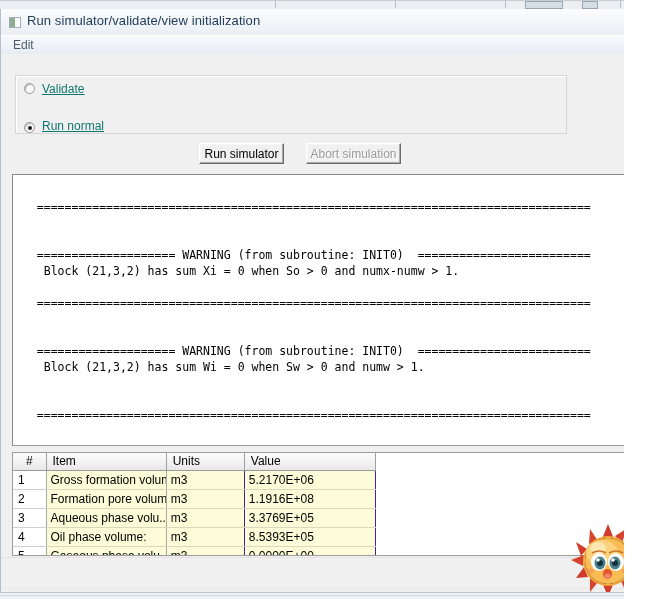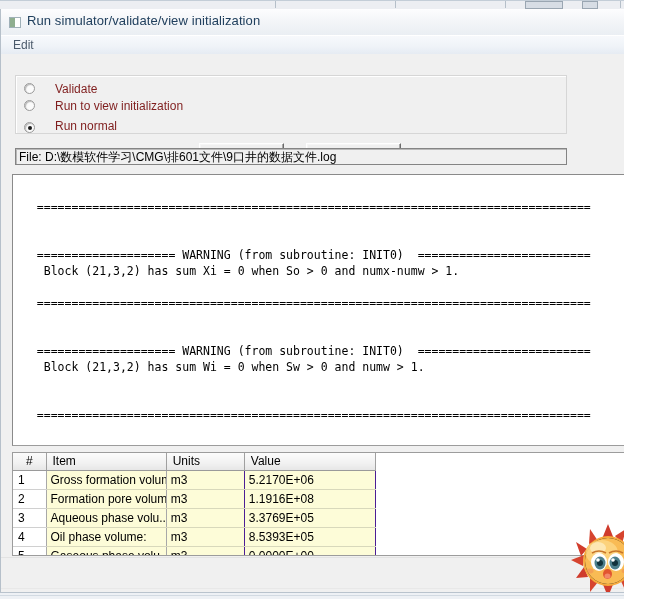"Validate" .radio-label { color: #7f1d1d -> #0f766e; margin-left: 20px -> 7px; text-decoration: none -> underline }
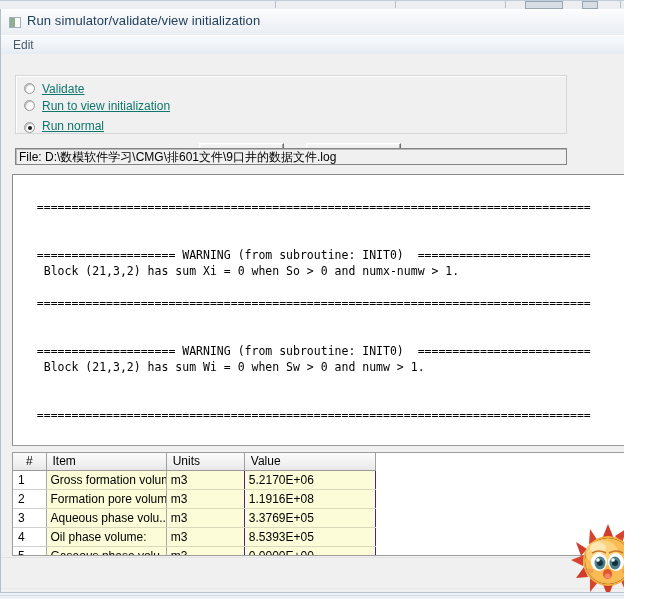"Run to view initialization" div.radio-row { html: <div> <span></span> <span>Run to view initialization</span> </div> -> none }
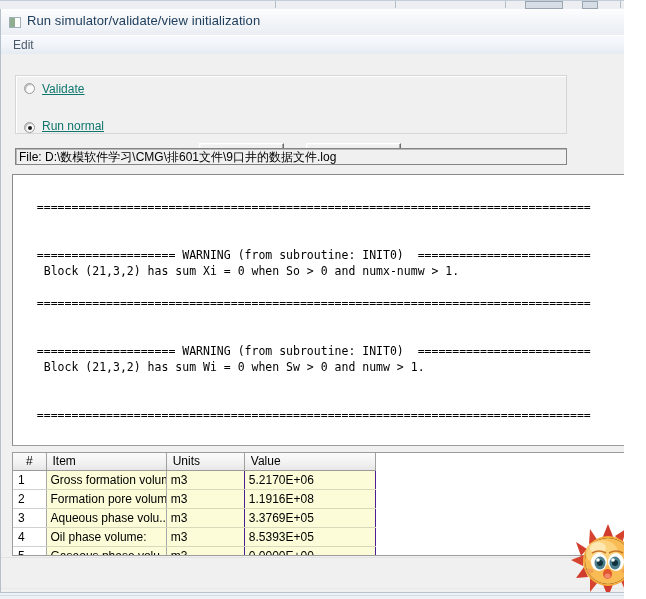"File: D:\数模软件学习\CMG\排601文件\9口井的数据文件.log" div.filefield { html: <div>File: D:\数模软件学习\CMG\排601文件\9口井的数据文件.log</div> -> none }
